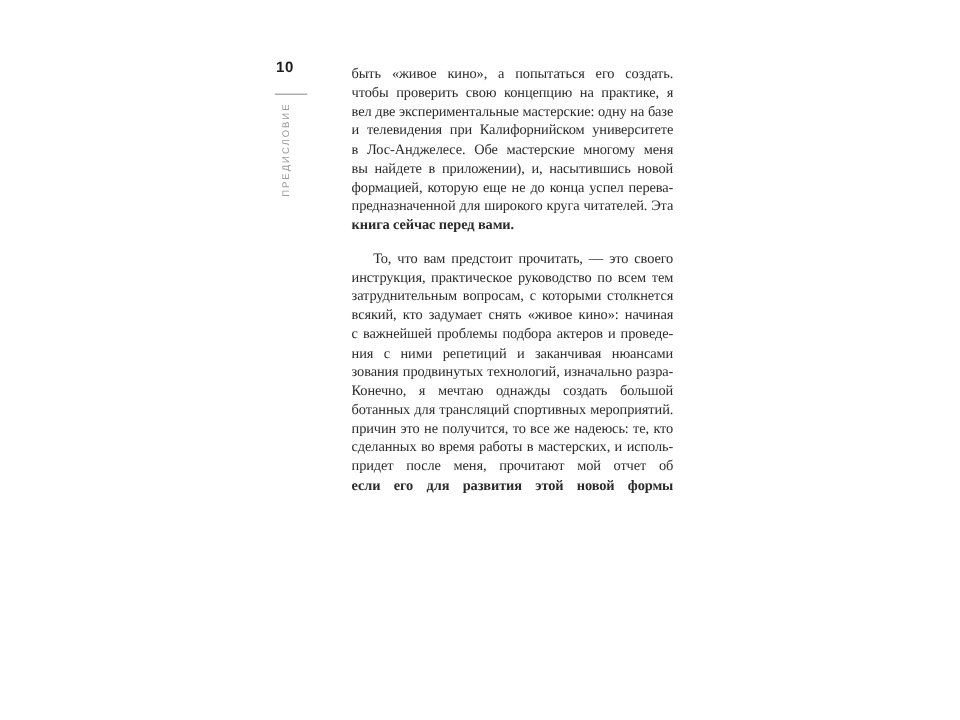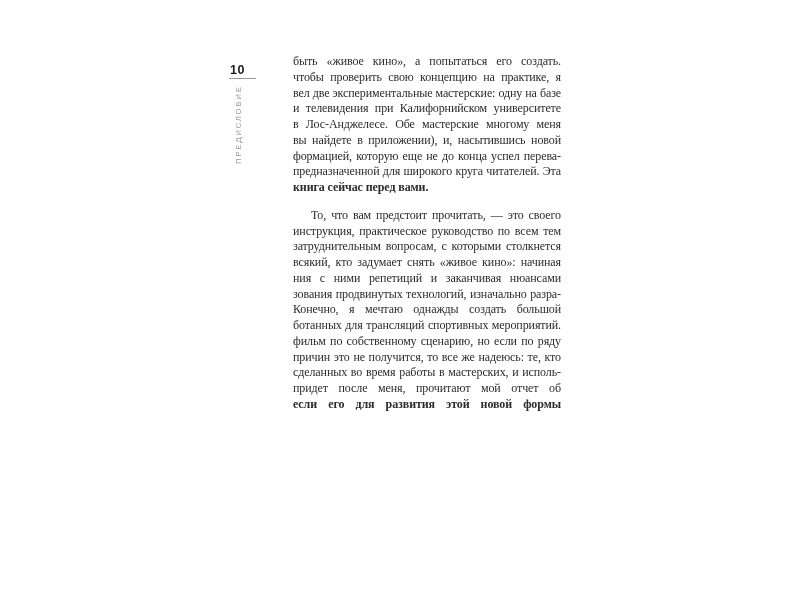"10" .page-number { top: 63px -> 49px }
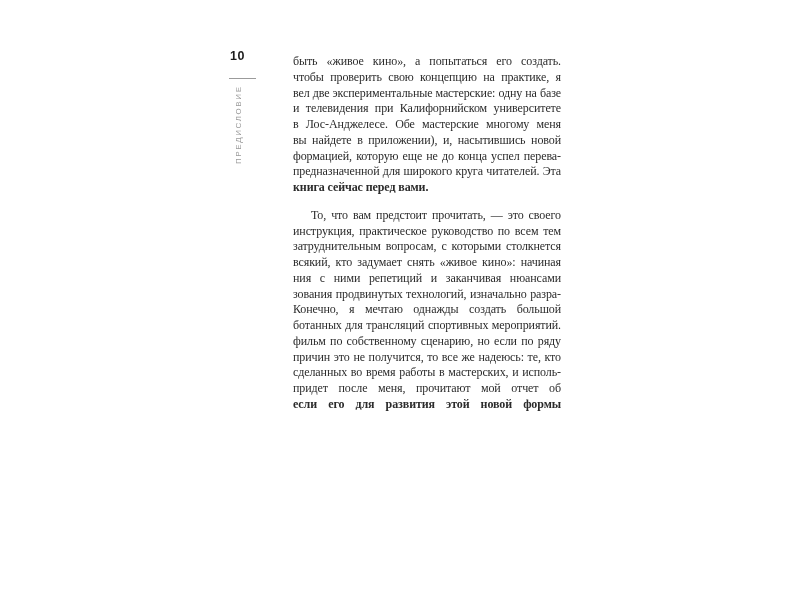"с важнейшей проблемы подбора актеров" div.line { html: none -> <div>с важнейшей проблемы подбора актеров и проведе-</div> }
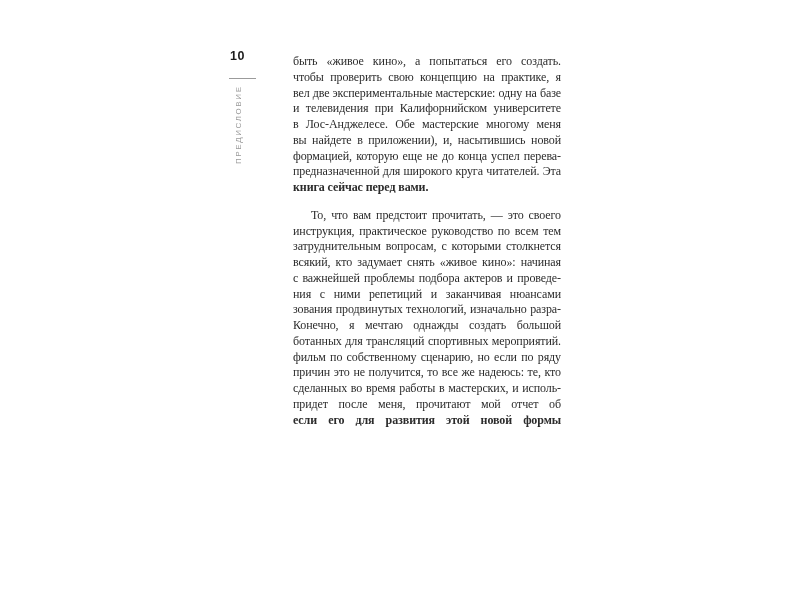"фильм по собственному сценарию, но" div.line { html: <div>фильм по собственному сценарию, но если по ряду</div> -> none }
